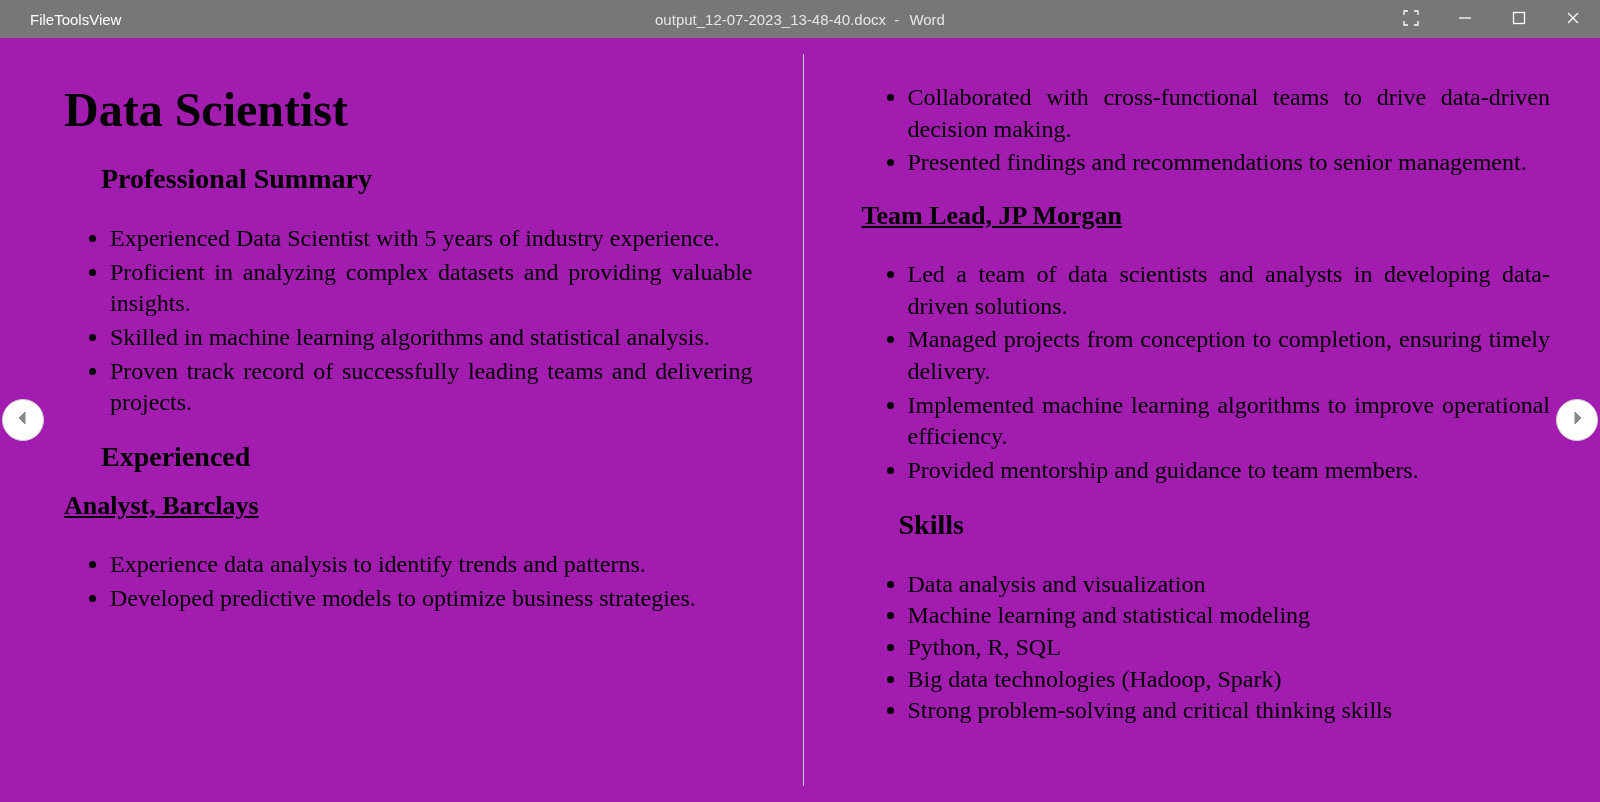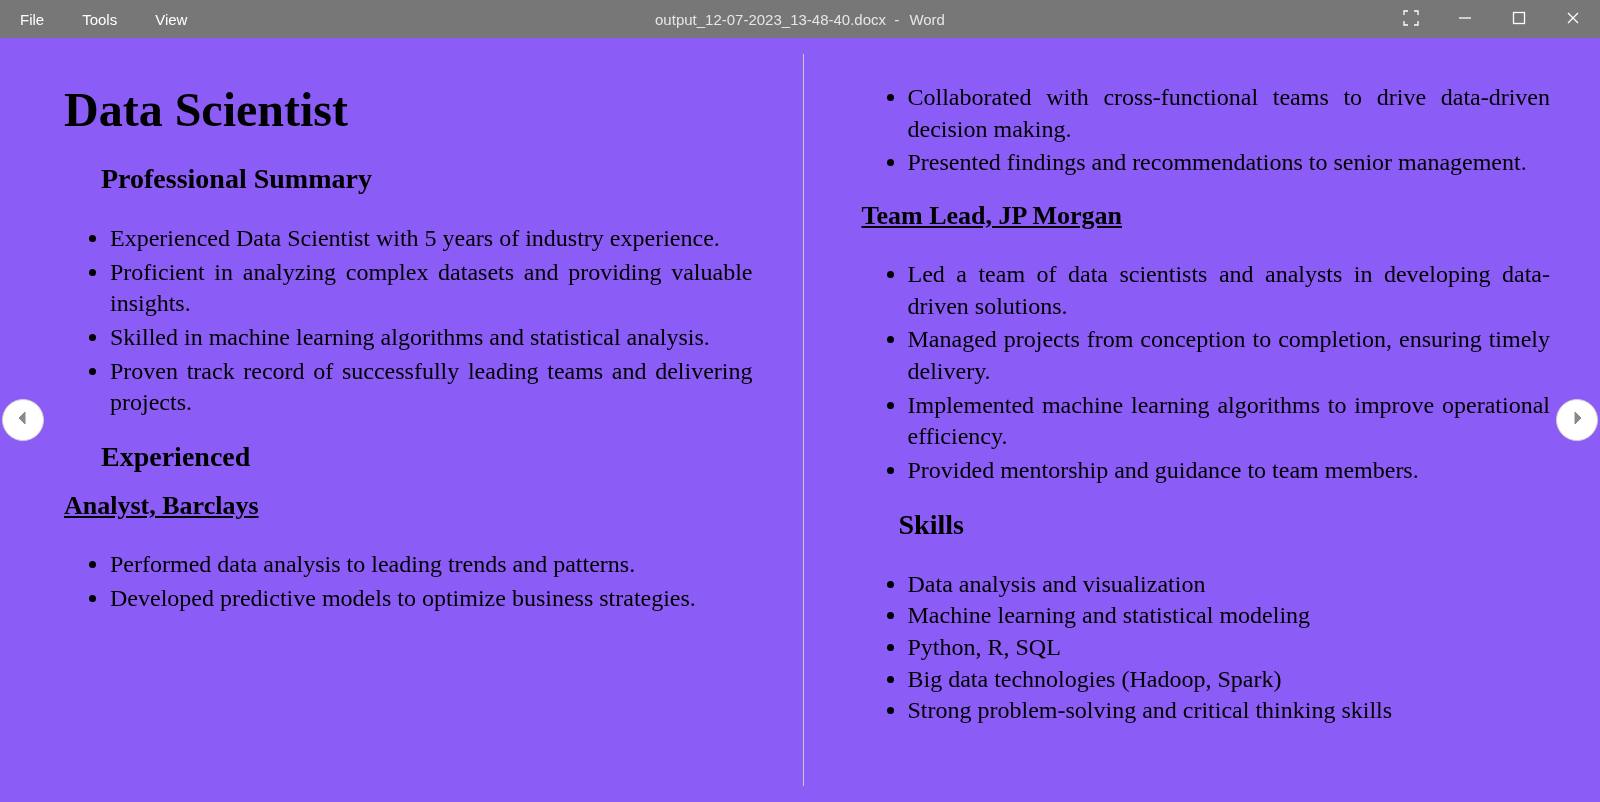"File" .menus { gap: 38px -> none; padding-left: 20px -> 30px }
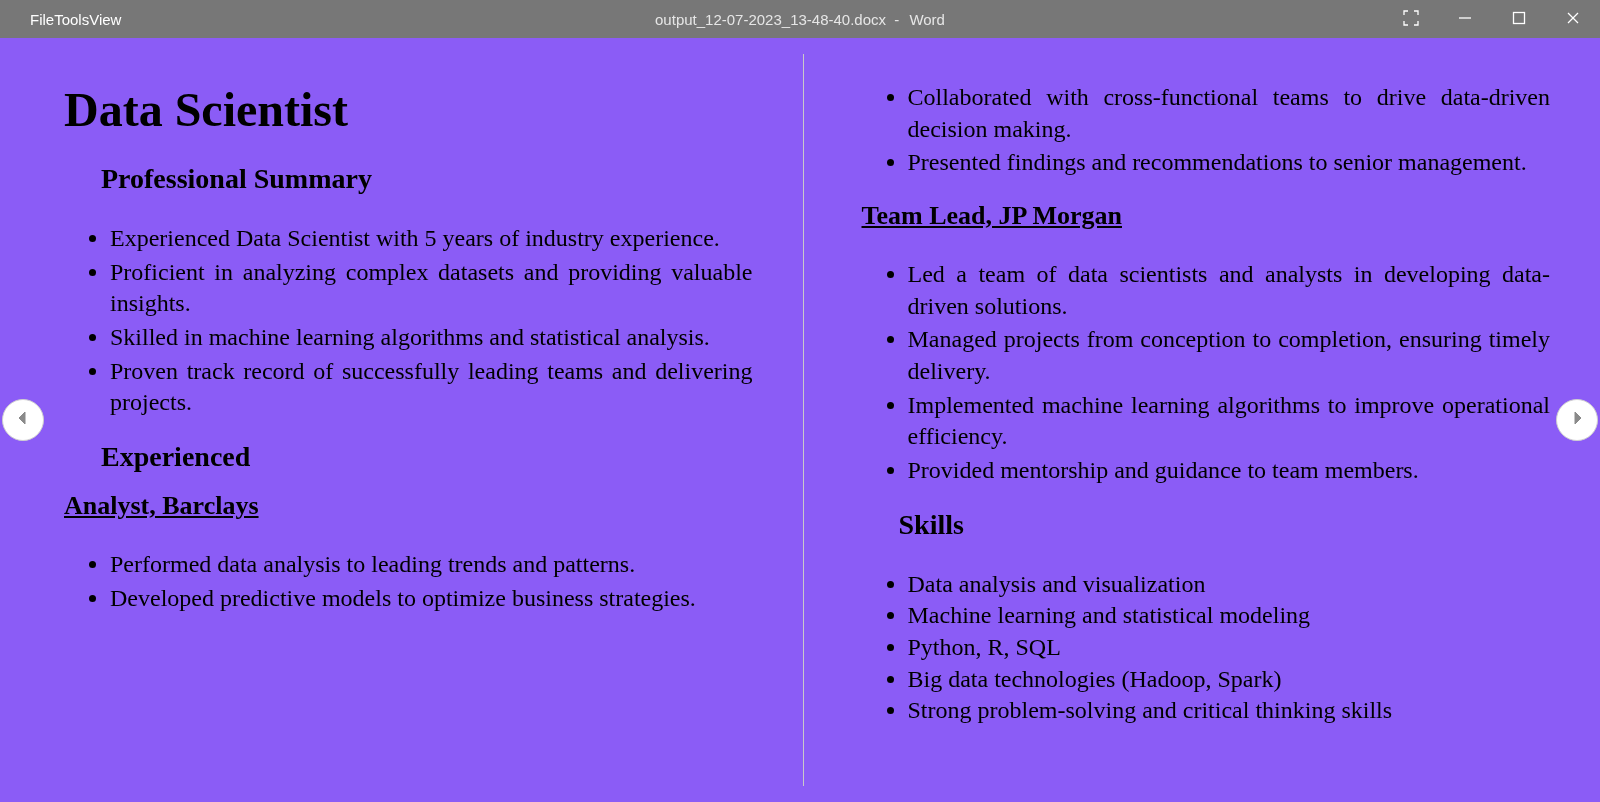"Data Scientist" .doc-area { background: #8b5cf6 -> #a21caf }
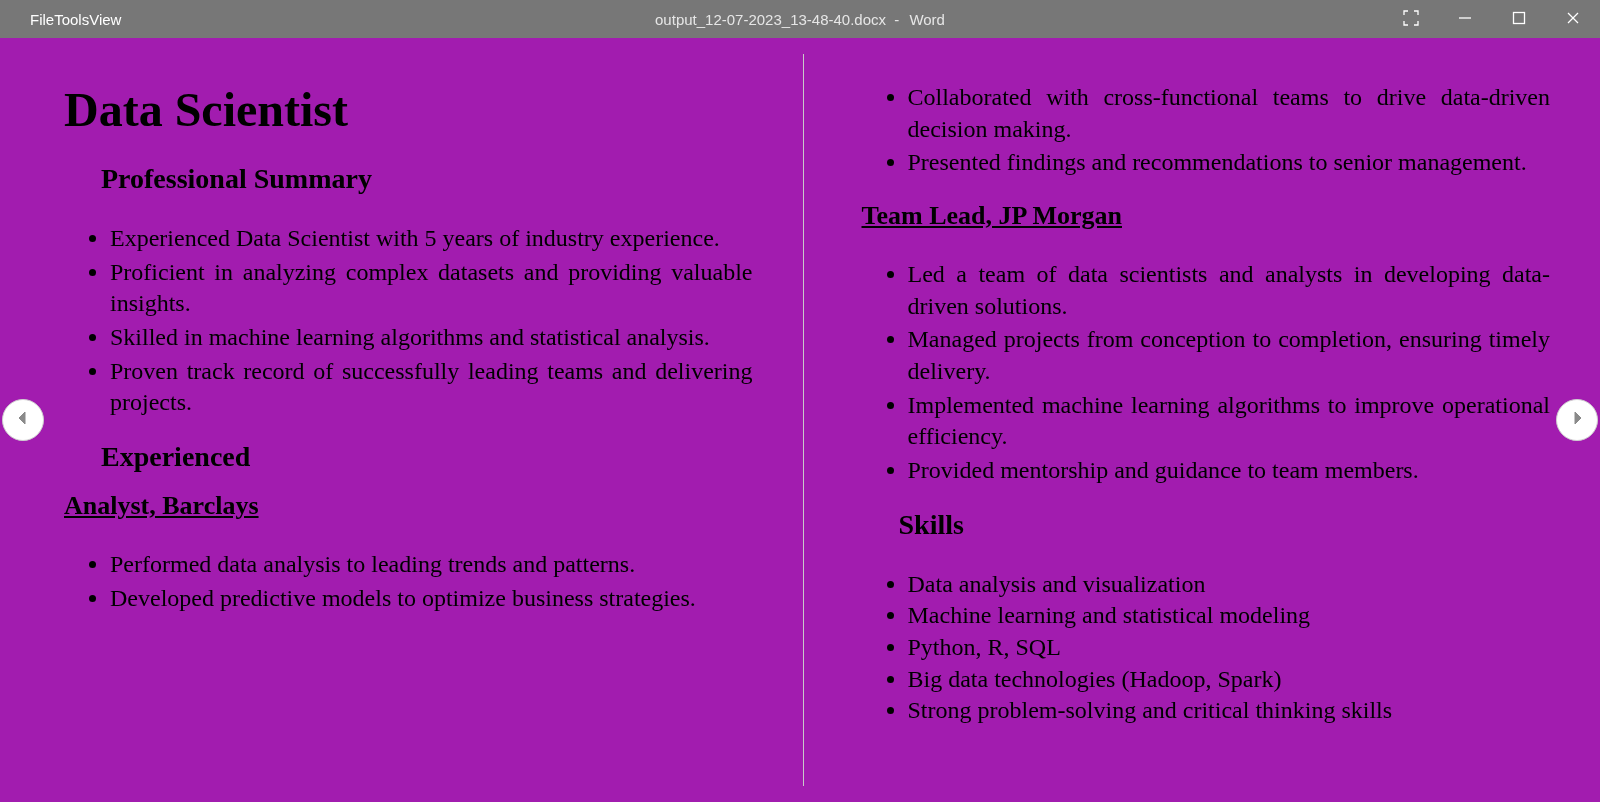"Performed data analysis to leading" li { text: Performed data analysis to leading -> Experience data analysis to identify }
